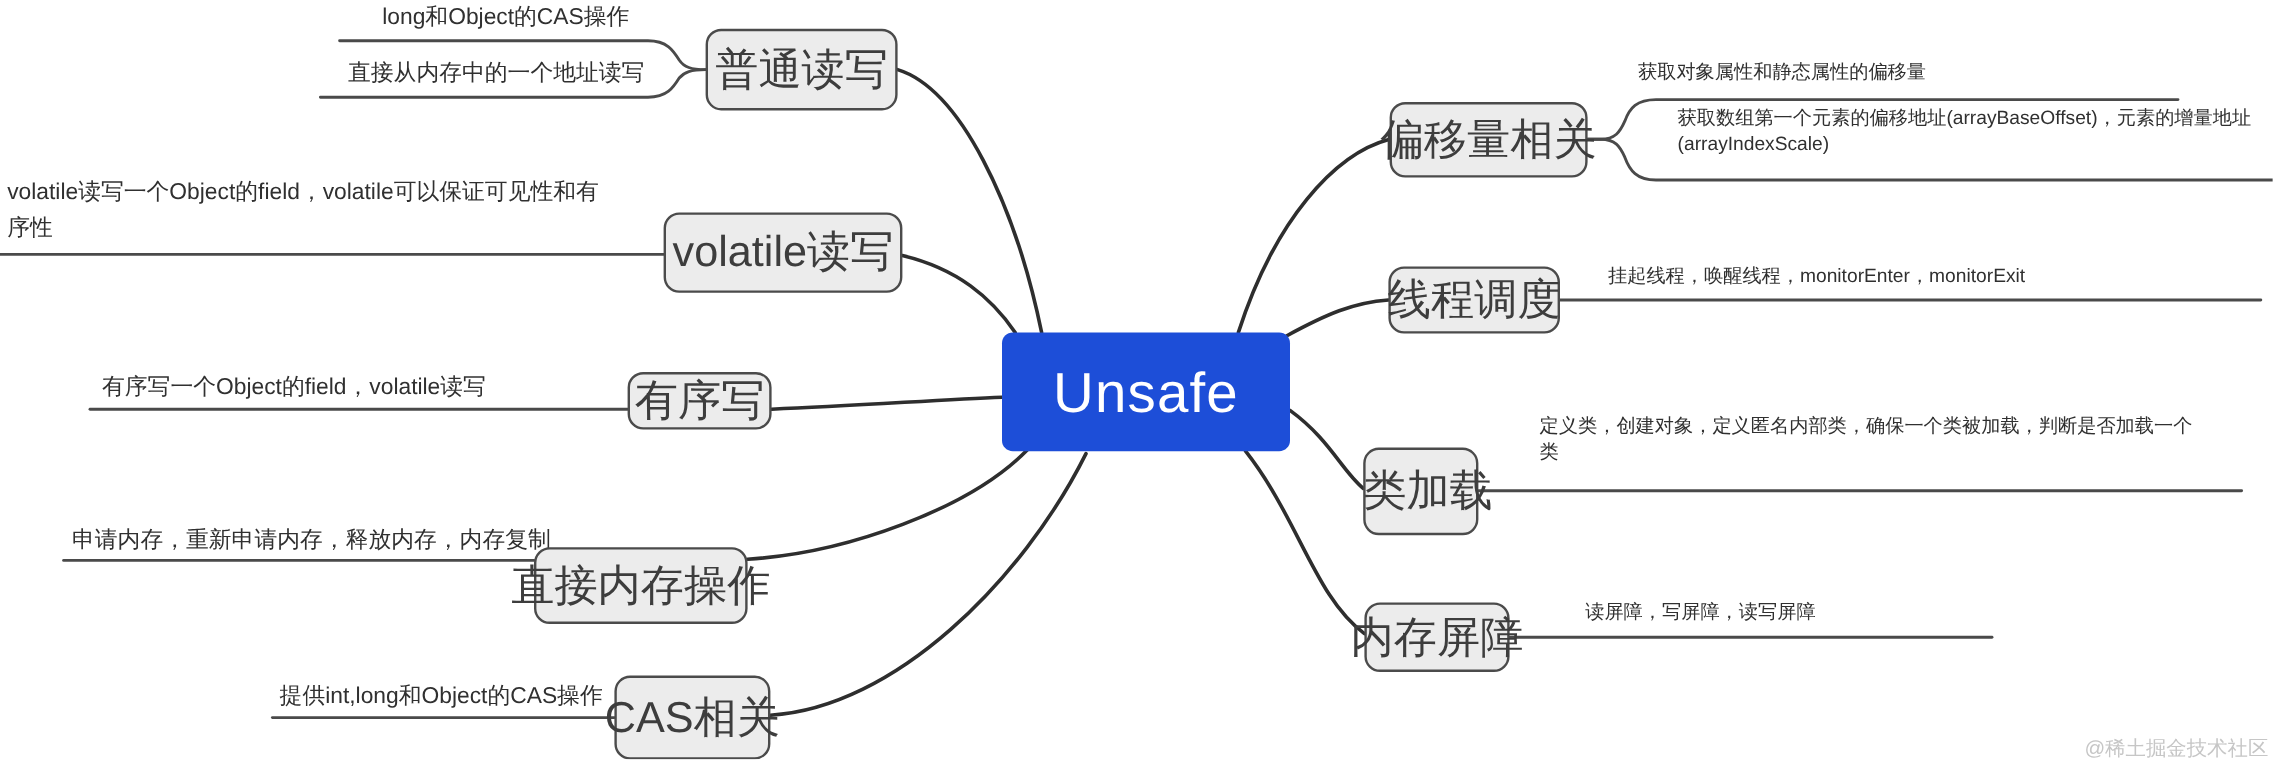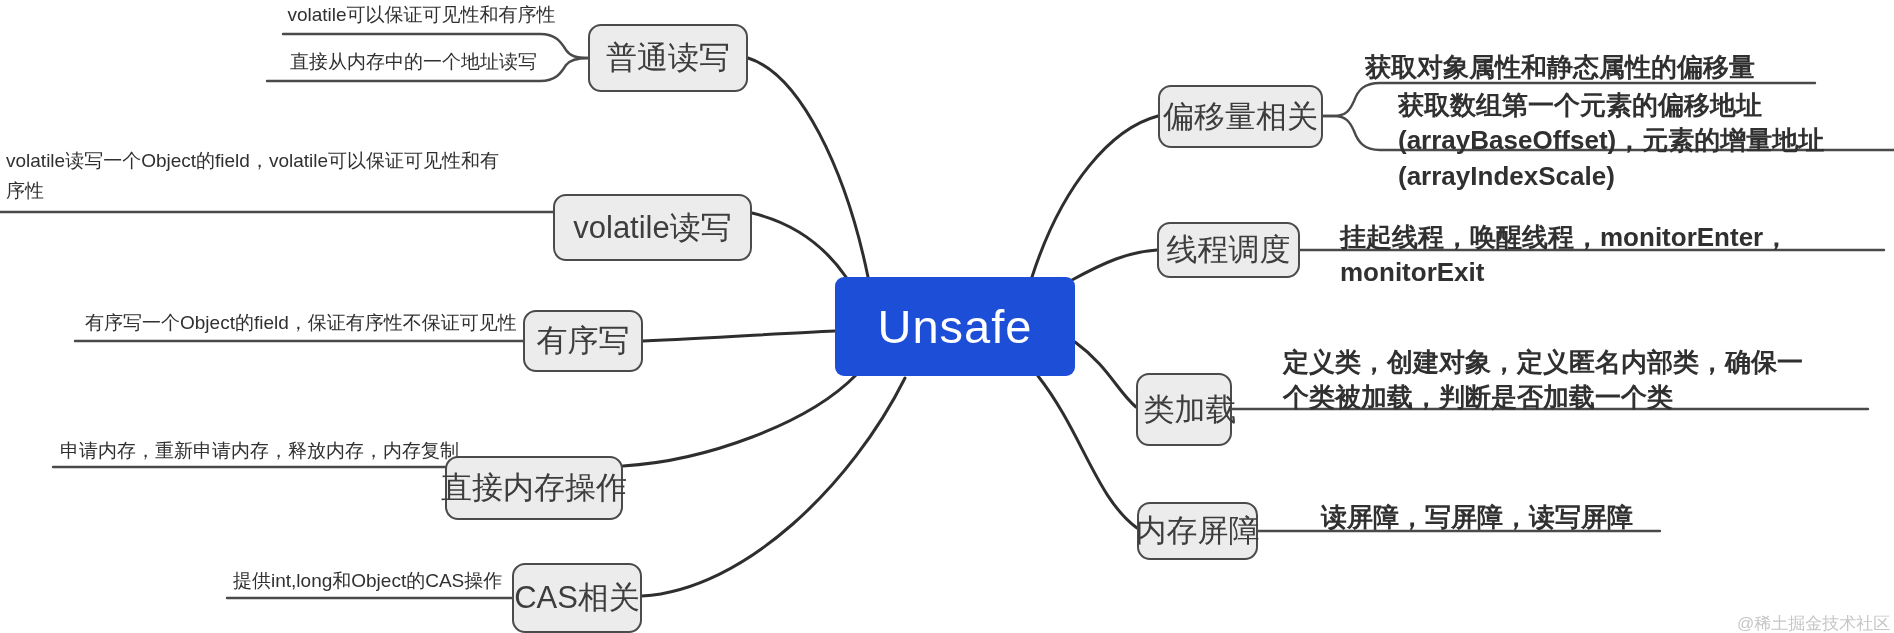"volatile可以保证可见性和有序性" div.leaf { text: volatile可以保证可见性和有序性 -> long和Object的CAS操作 }
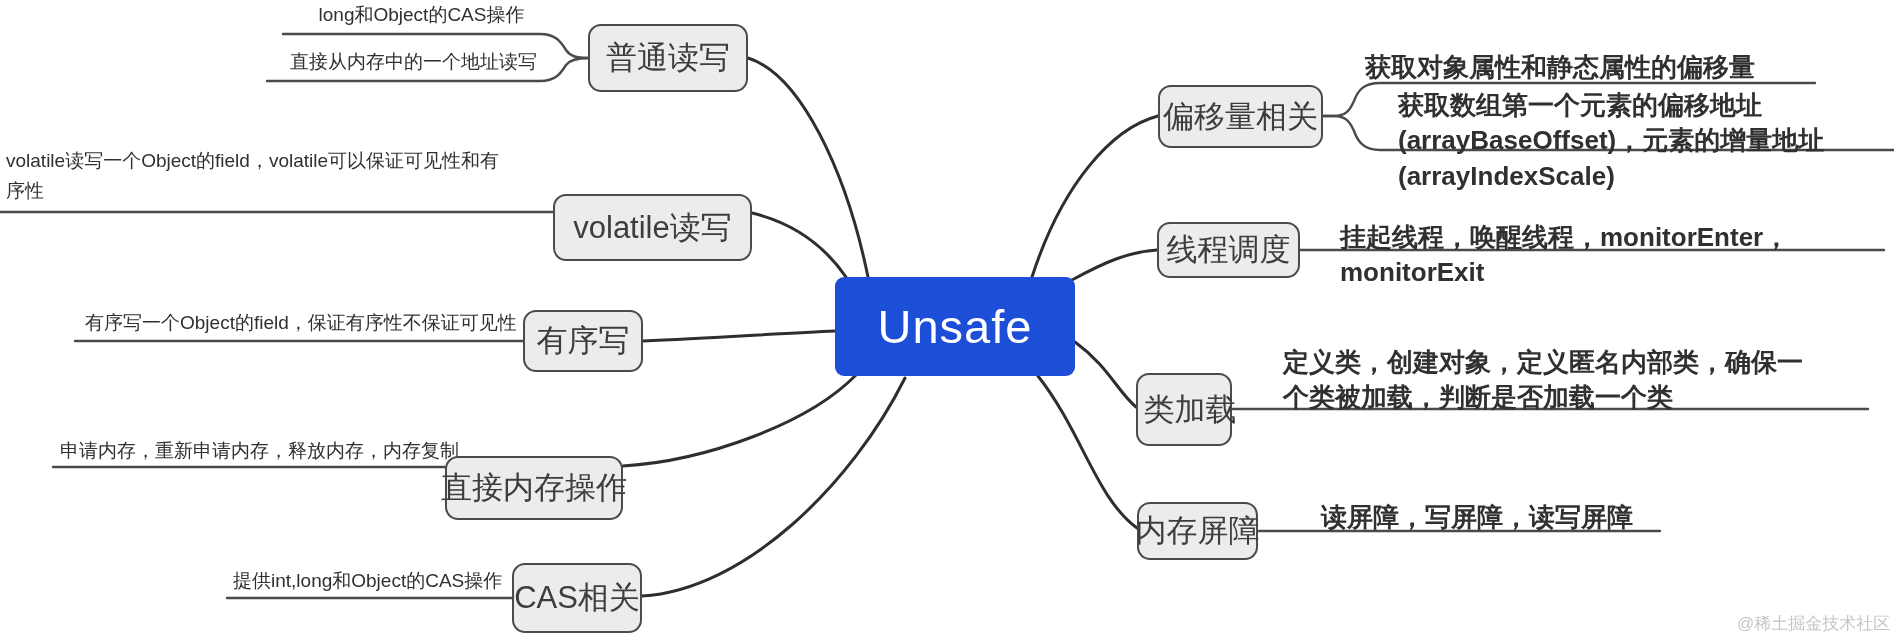"普通读写" .topic { font-size: 31px -> 36px }
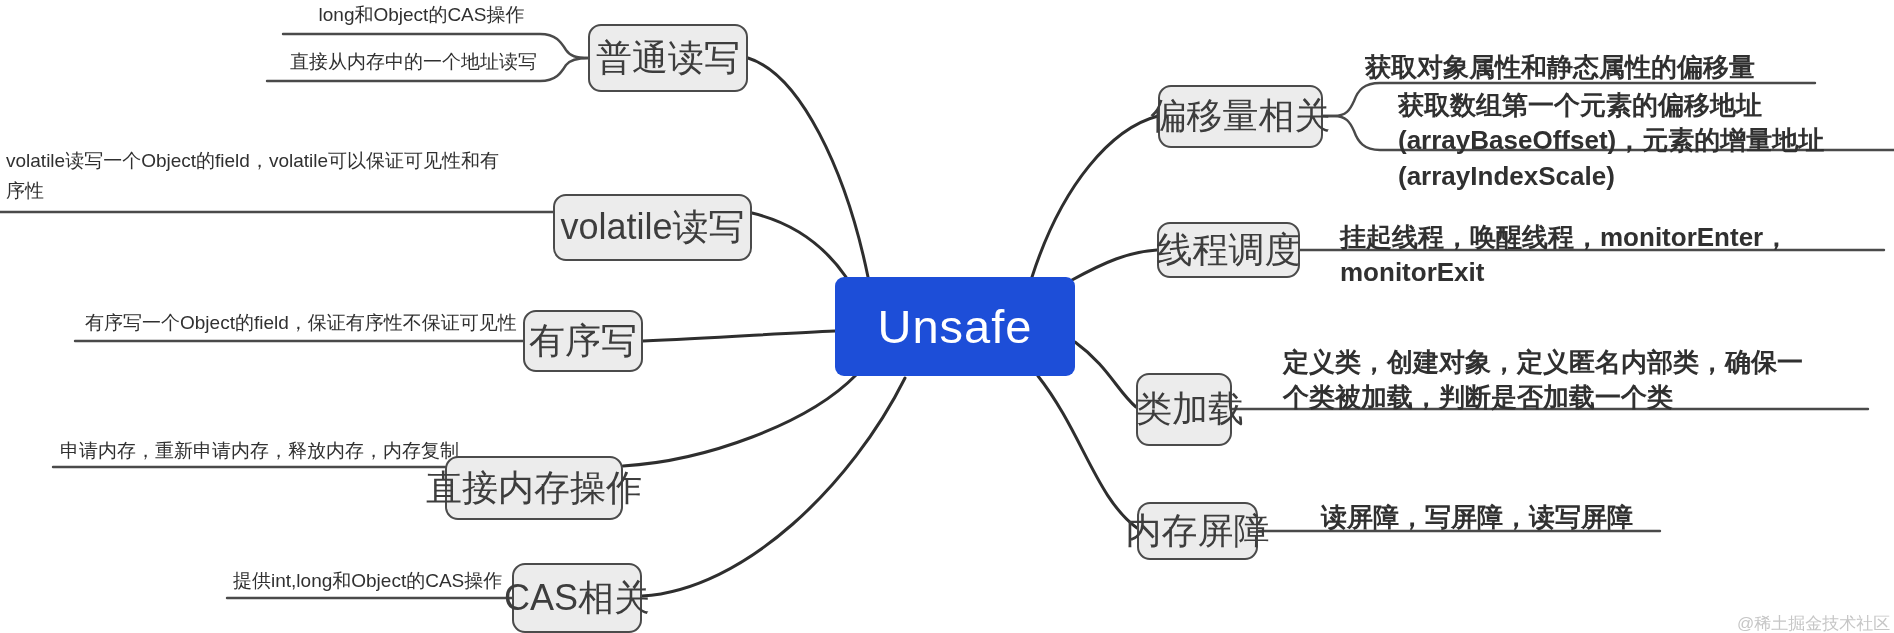"获取对象属性和静态属性的偏移量" .leaf-r { font-size: 26px -> 16px; font-weight: bold -> none }
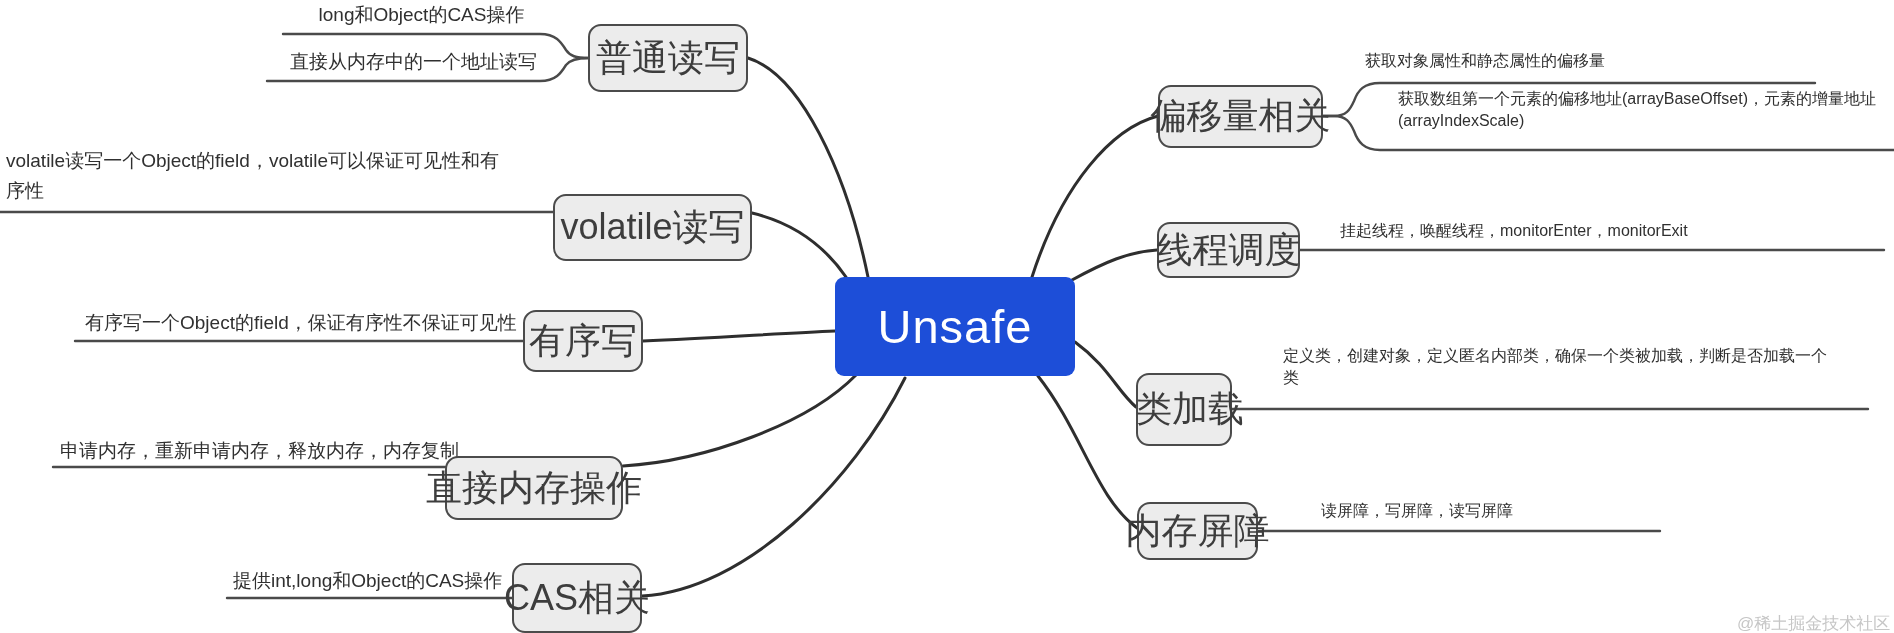"volatile读写" div.topic { top: 194px -> 177px }
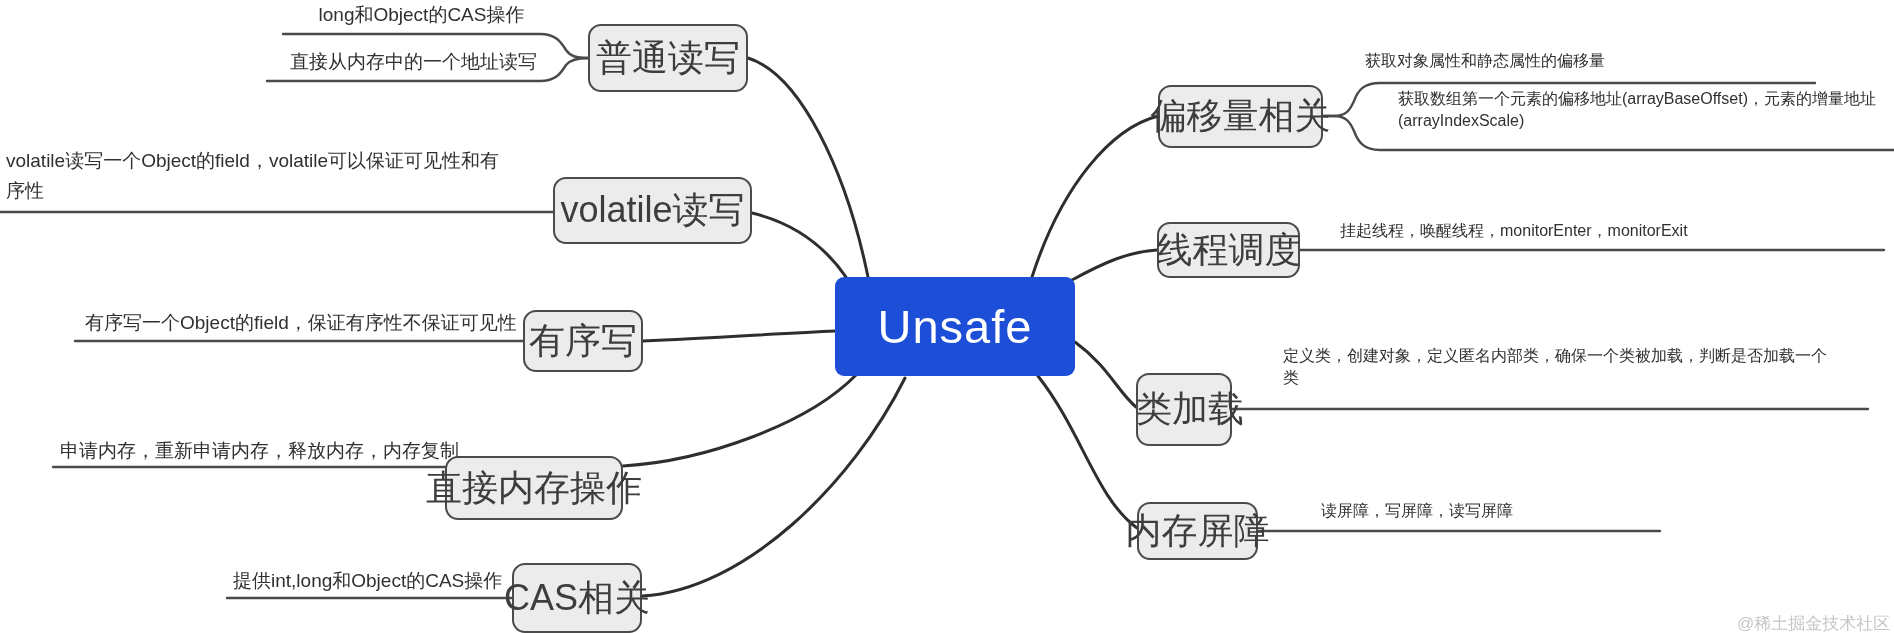"有序写一个Object的field，保证有序性不保证可见性" div.leaf { text: 保证有序性不保证可见性 -> volatile读写 }
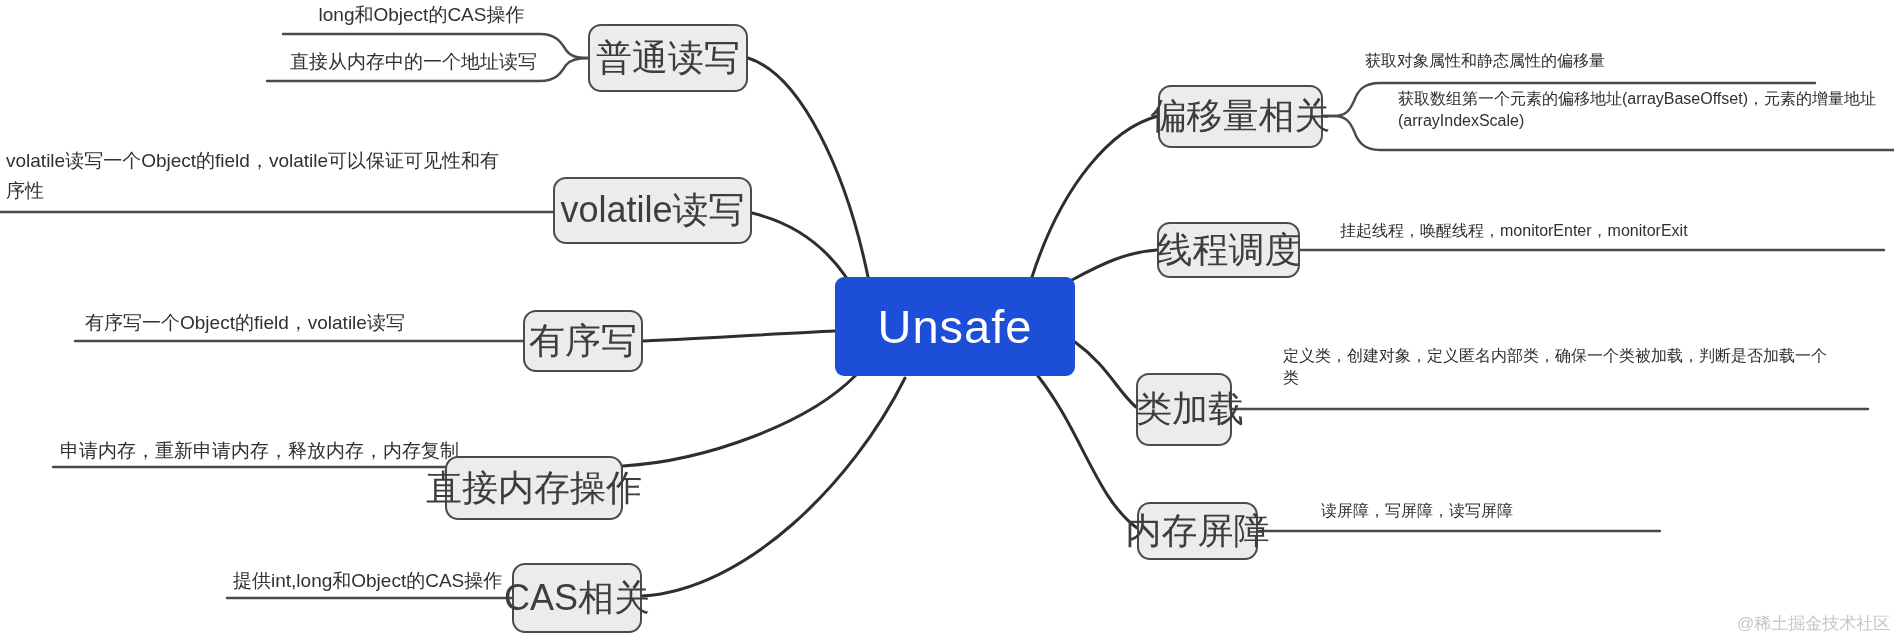"有序写" div.topic { height: 62px -> 48px }
